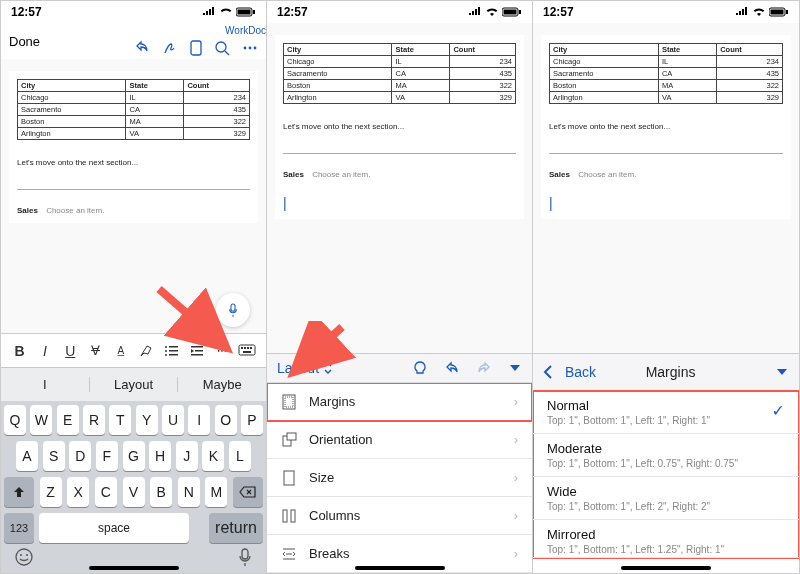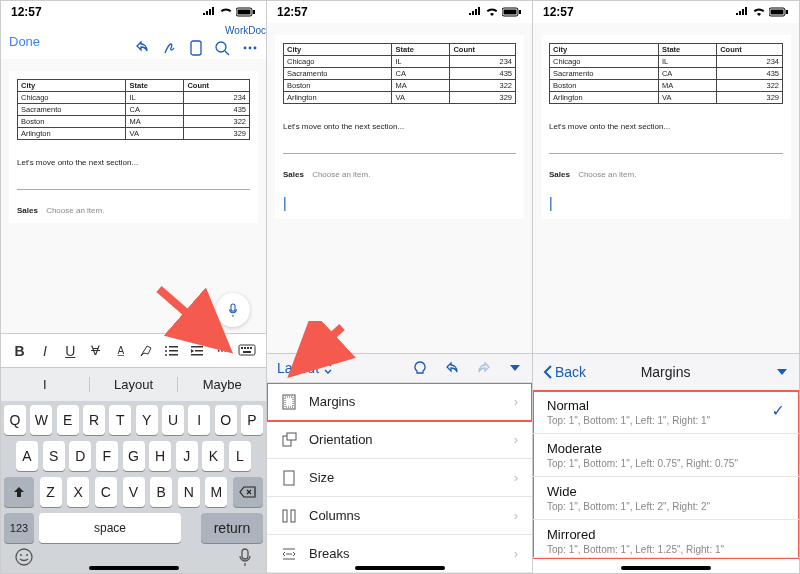"Done" .done { color: #3b82f6 -> #000000 }
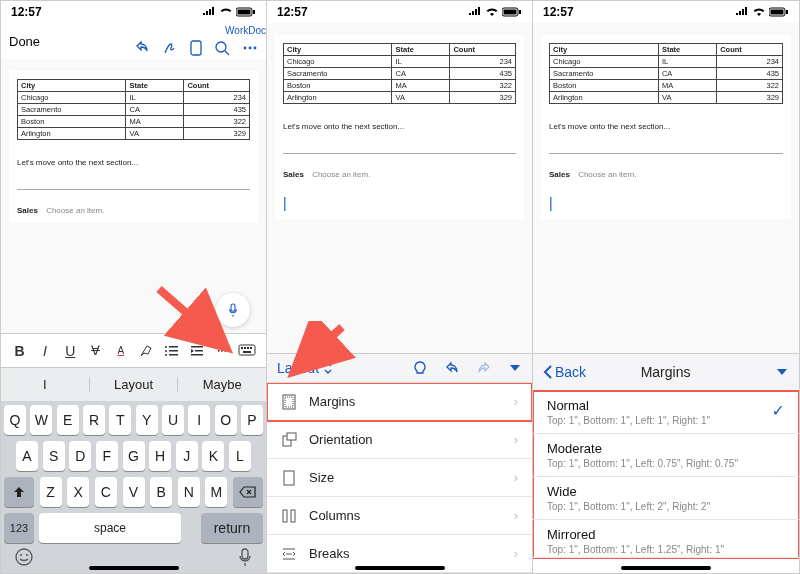"Back" .back-link { gap: 2px -> 12px }
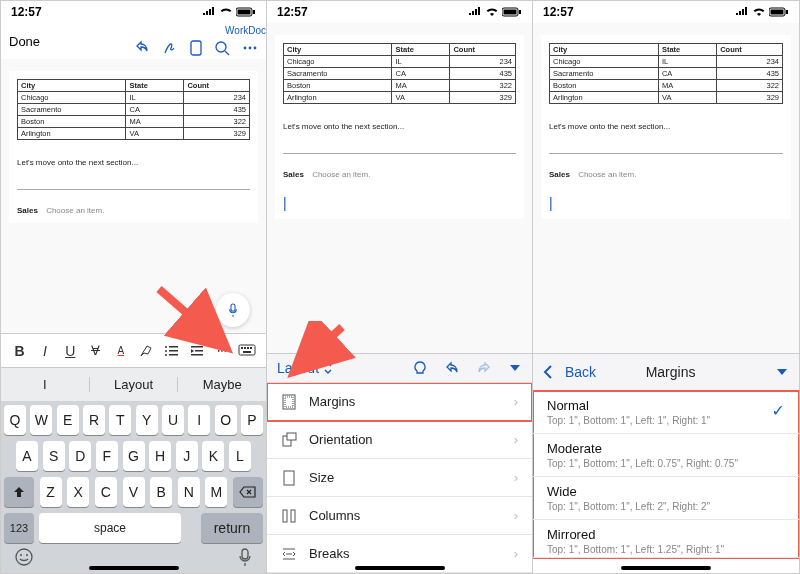"return" .key.return { font-size: 14px -> 16px; width: 62px -> 54px }
